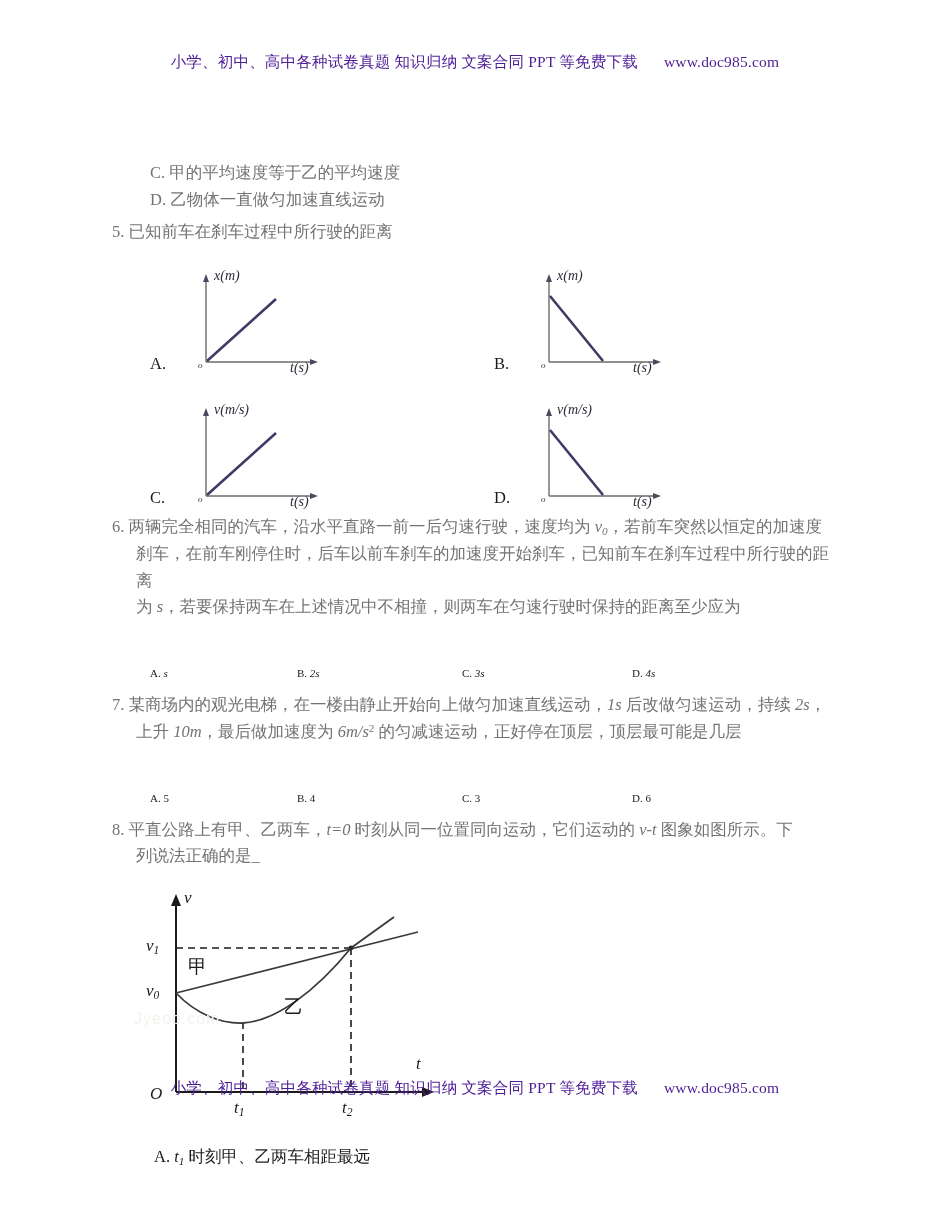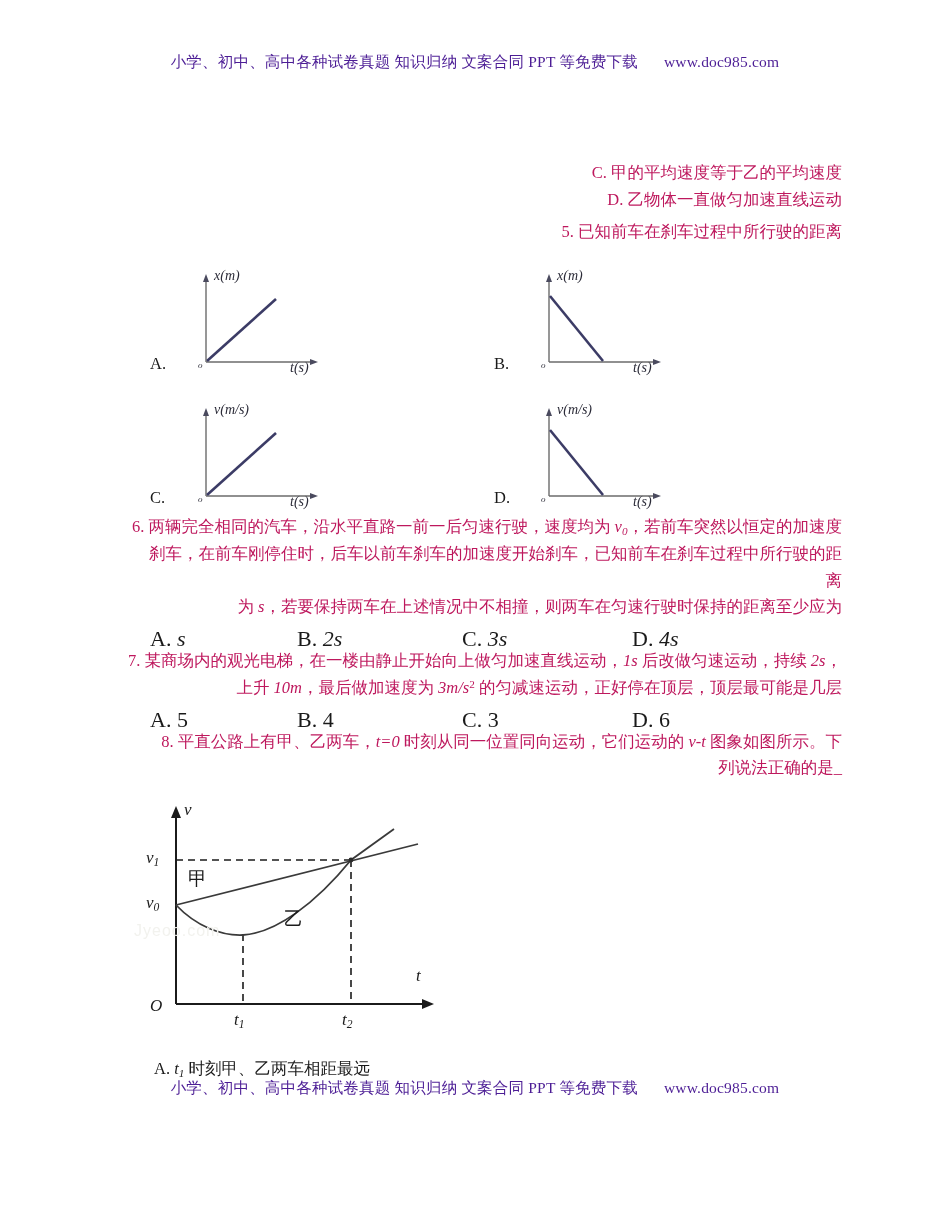"C. 甲的平均速度等于乙的平均速度" .line { color: #be185d -> #737373; text-align: right -> none }
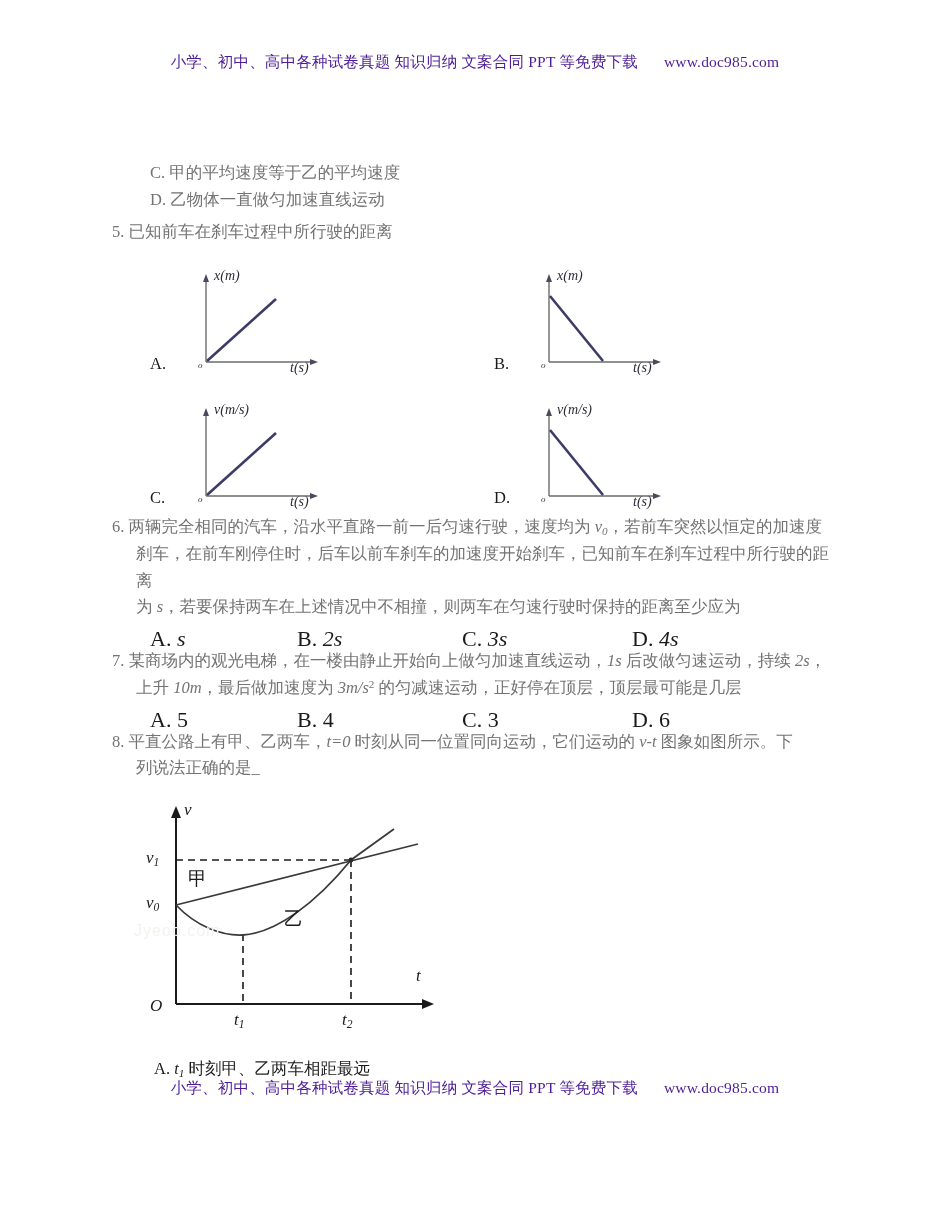"A. s" .opt-line { font-size: 22px -> 11px; margin-top: none -> 44px }
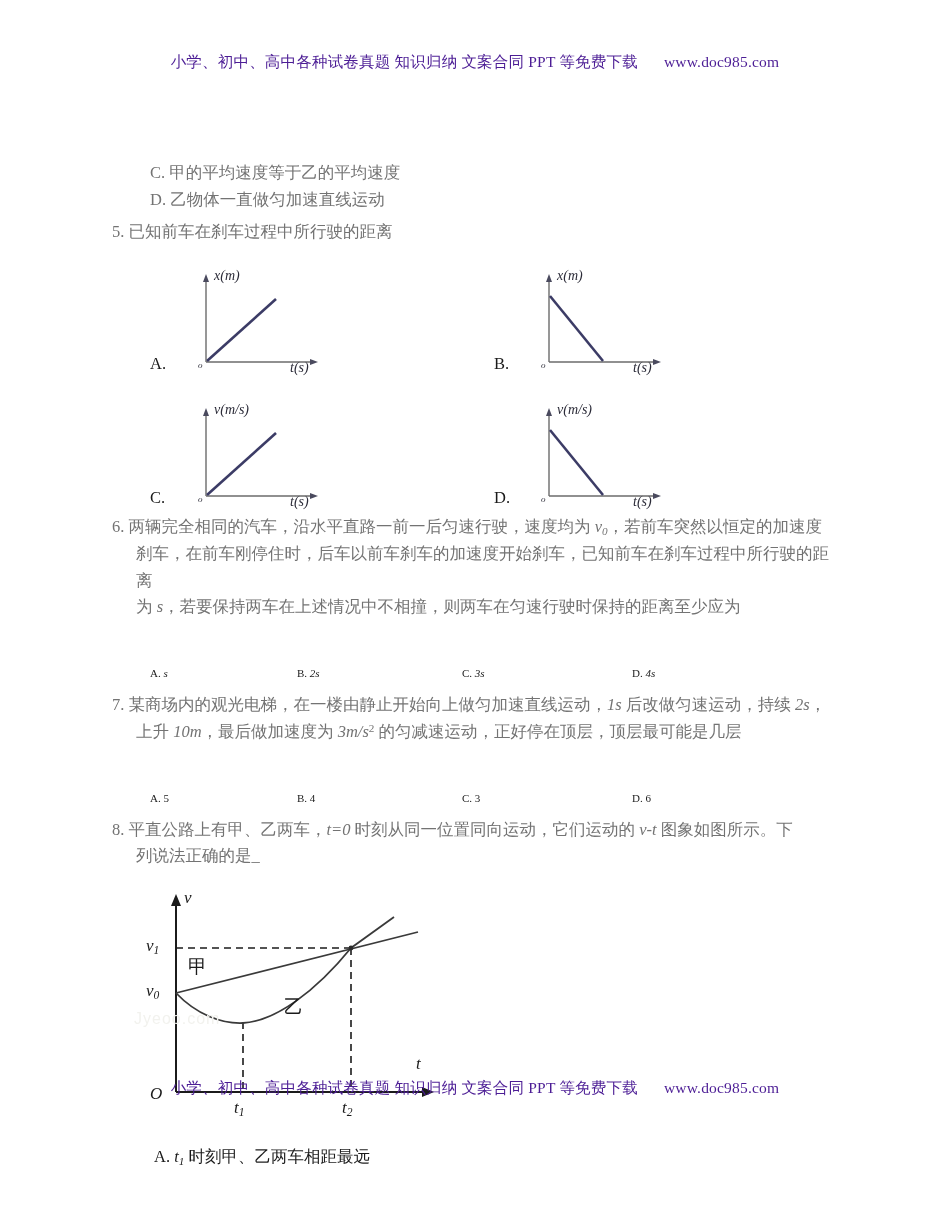"3m/s" span.it { text: 3m/s -> 6m/s }
